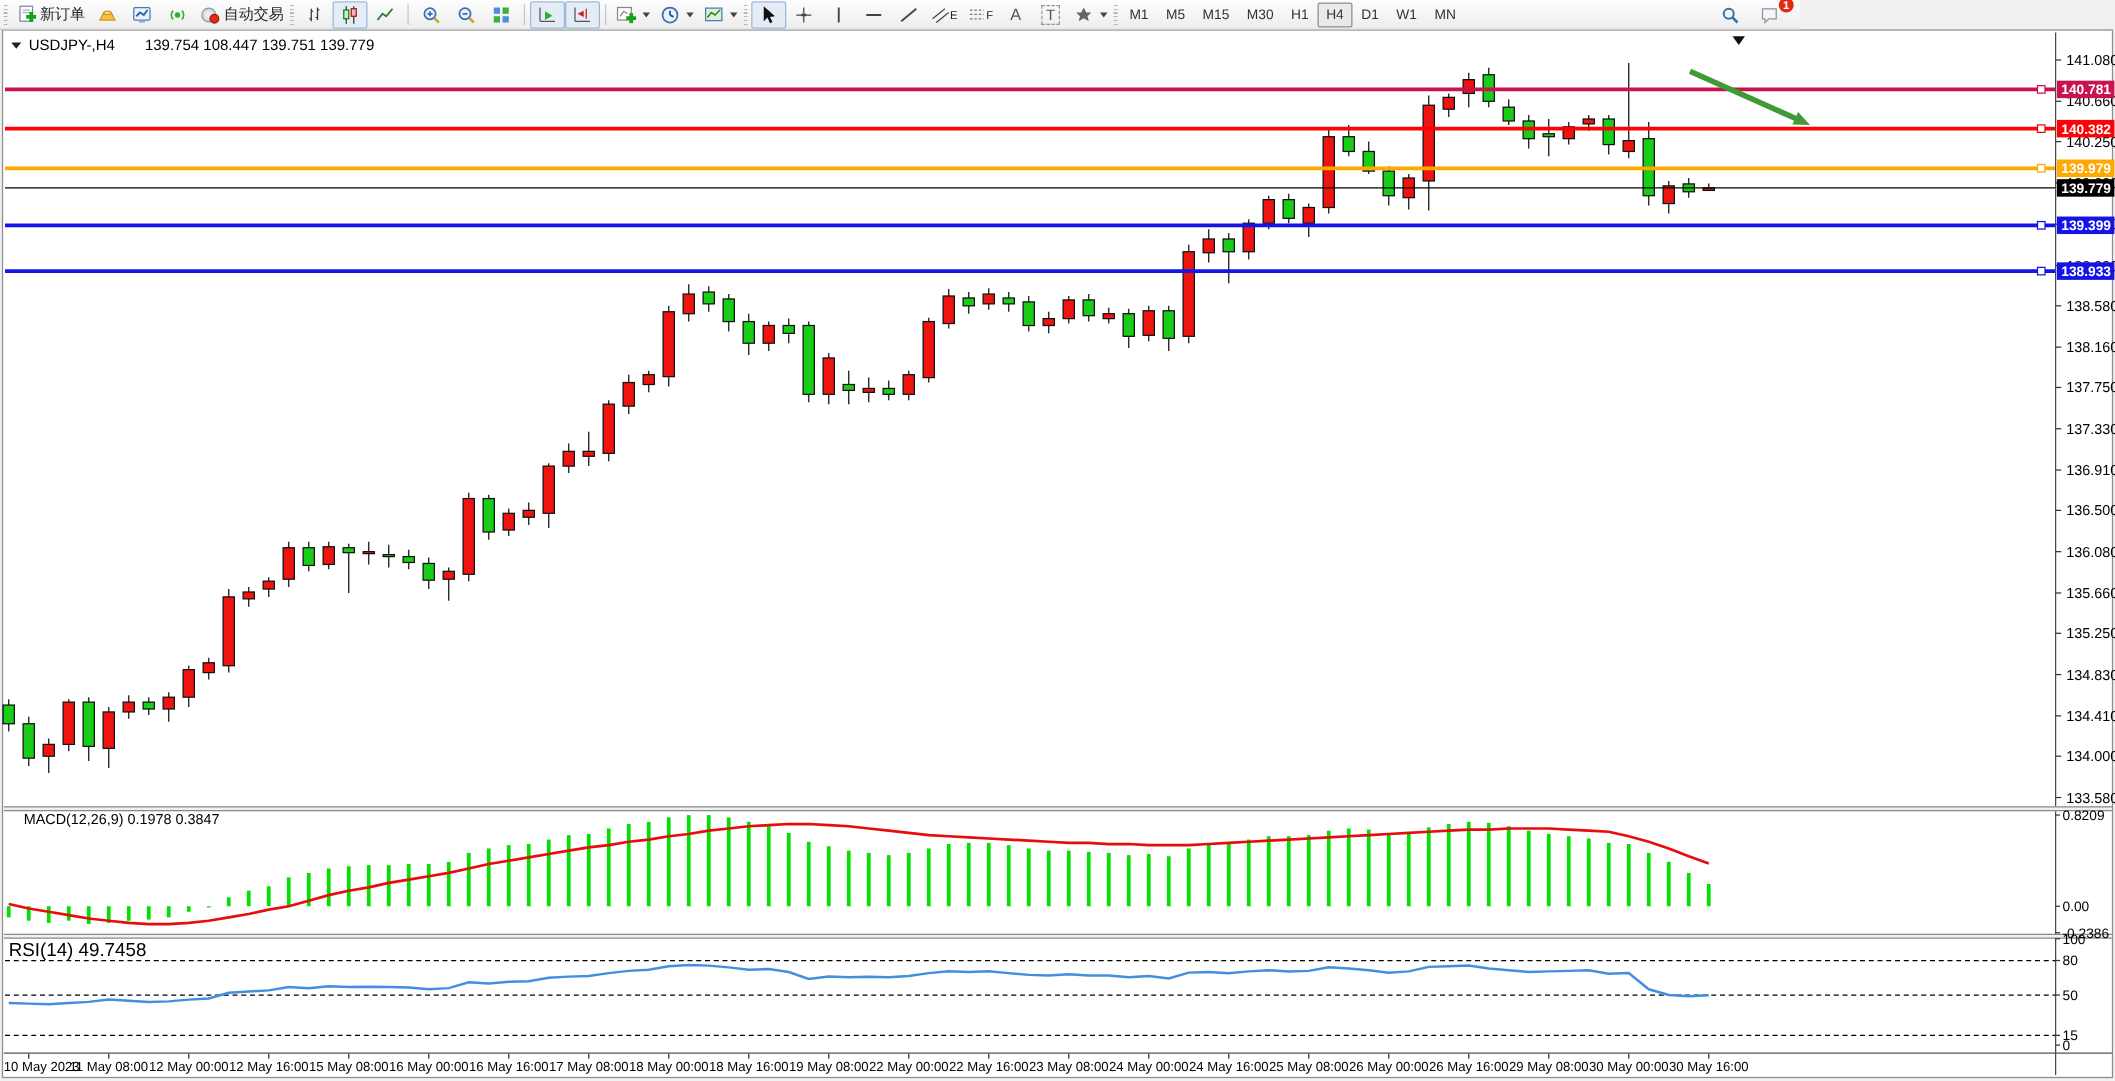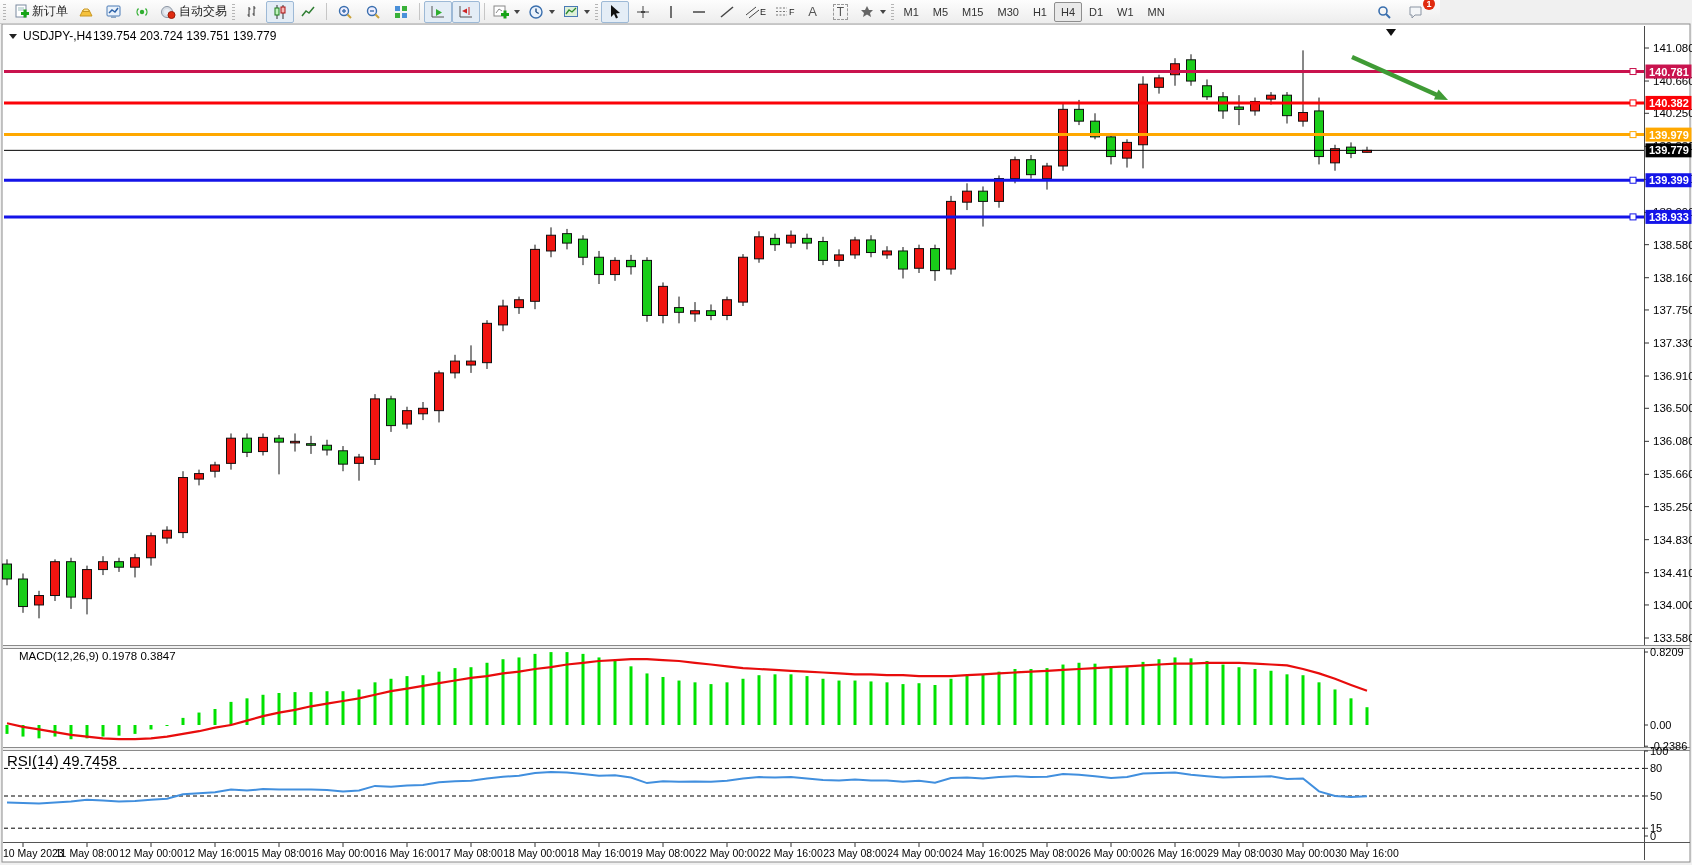"USDJPY-,H4" #chart-title .sym { margin-right: 1px -> 24px }
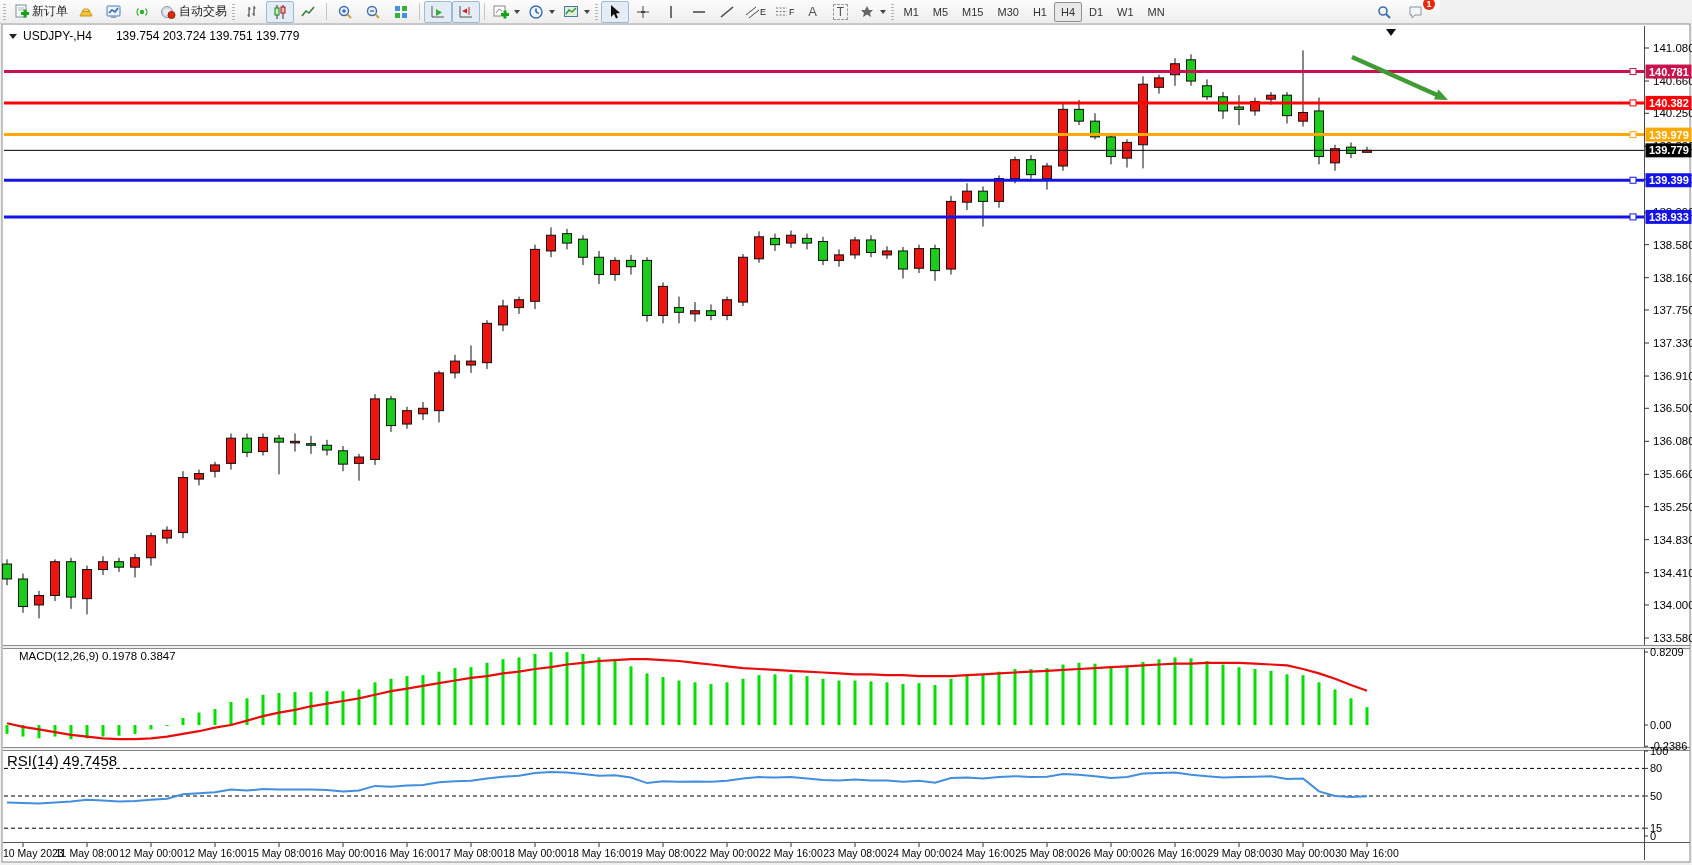"139.754 203.724 139.751 139.779" span { text: 139.754 203.724 139.751 139.779 -> 139.754 108.447 139.751 139.779 }
